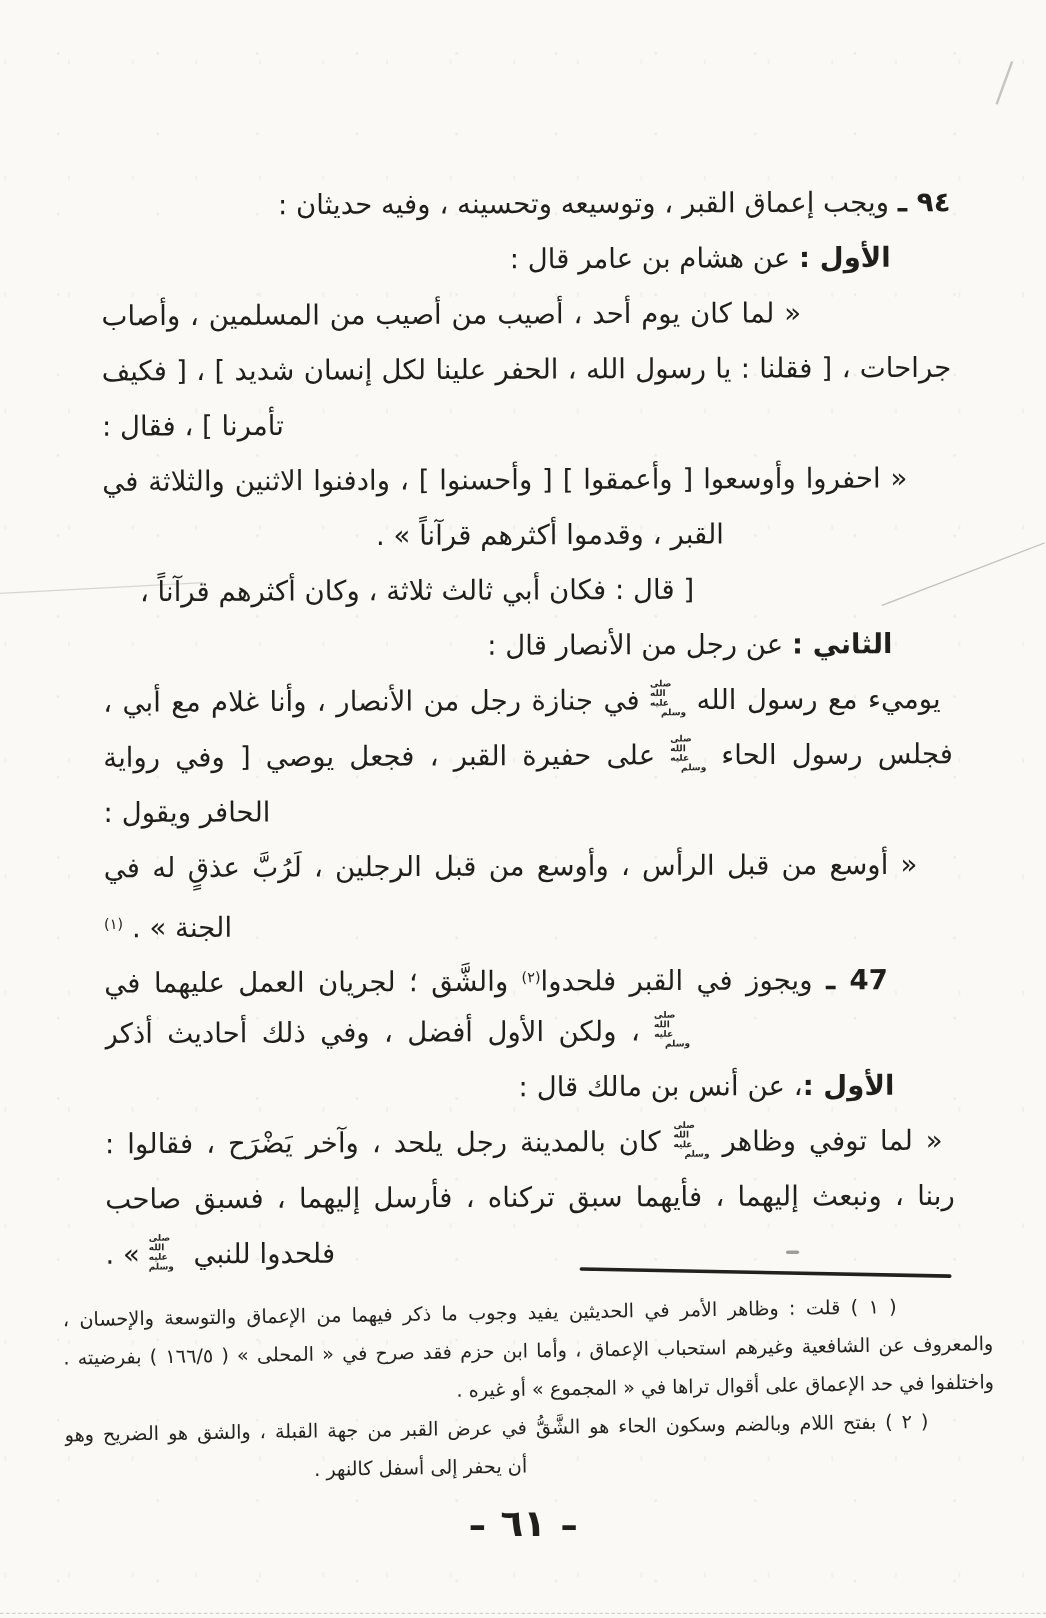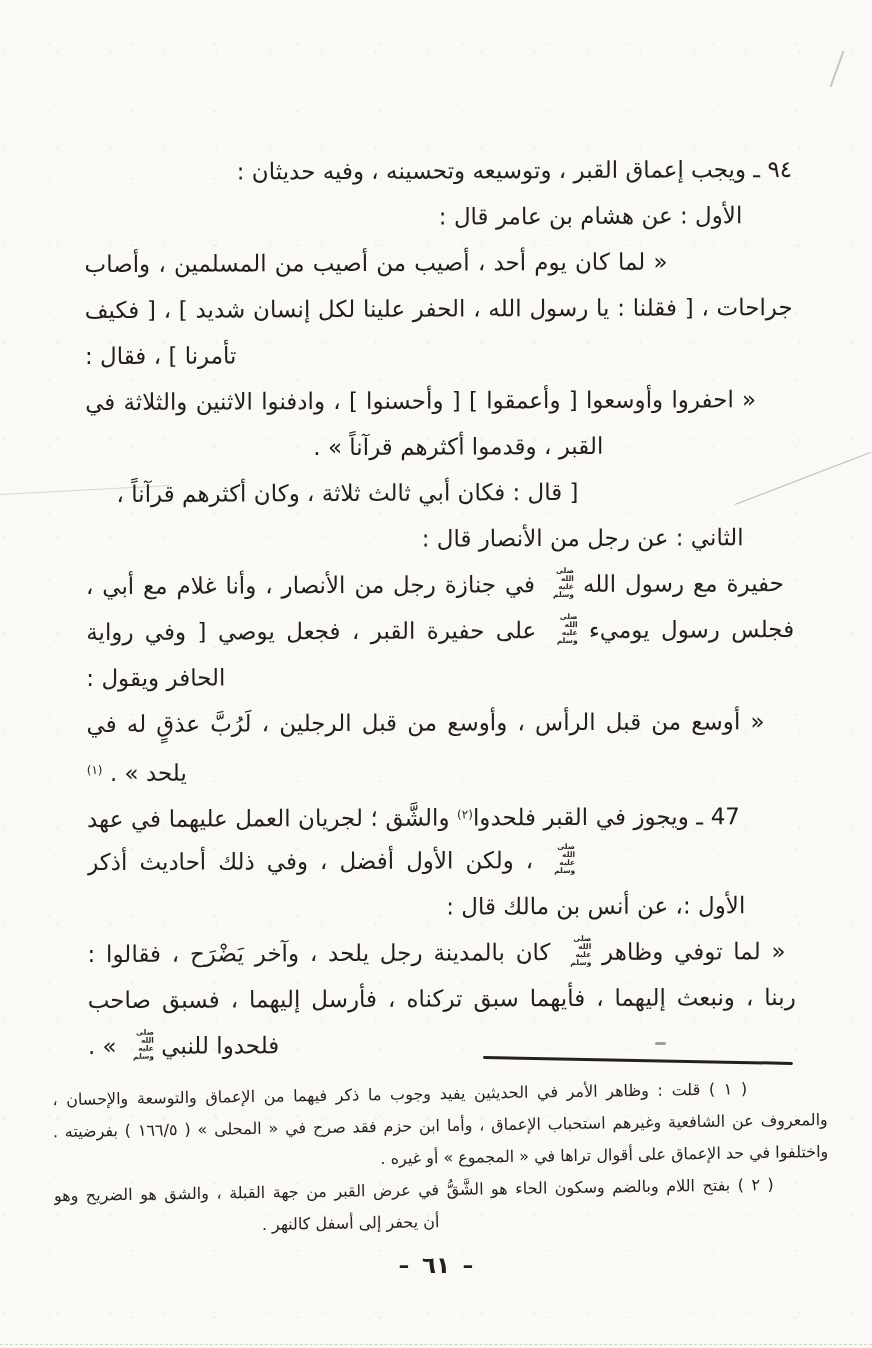"٩٤ ـ" .b { font-weight: normal -> bold }
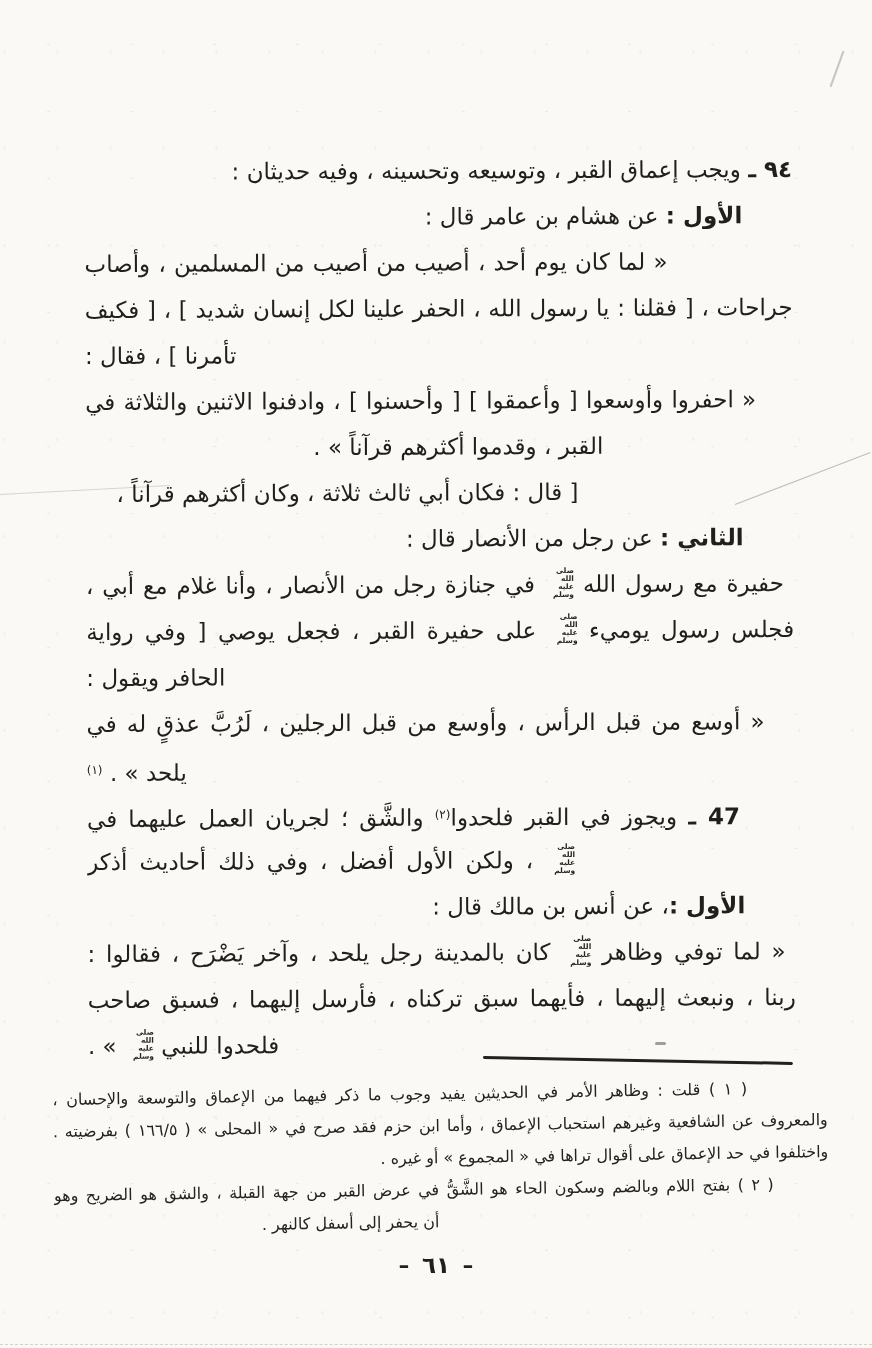"صلى الله عليه وسلم" .saw { text-align: right -> left }
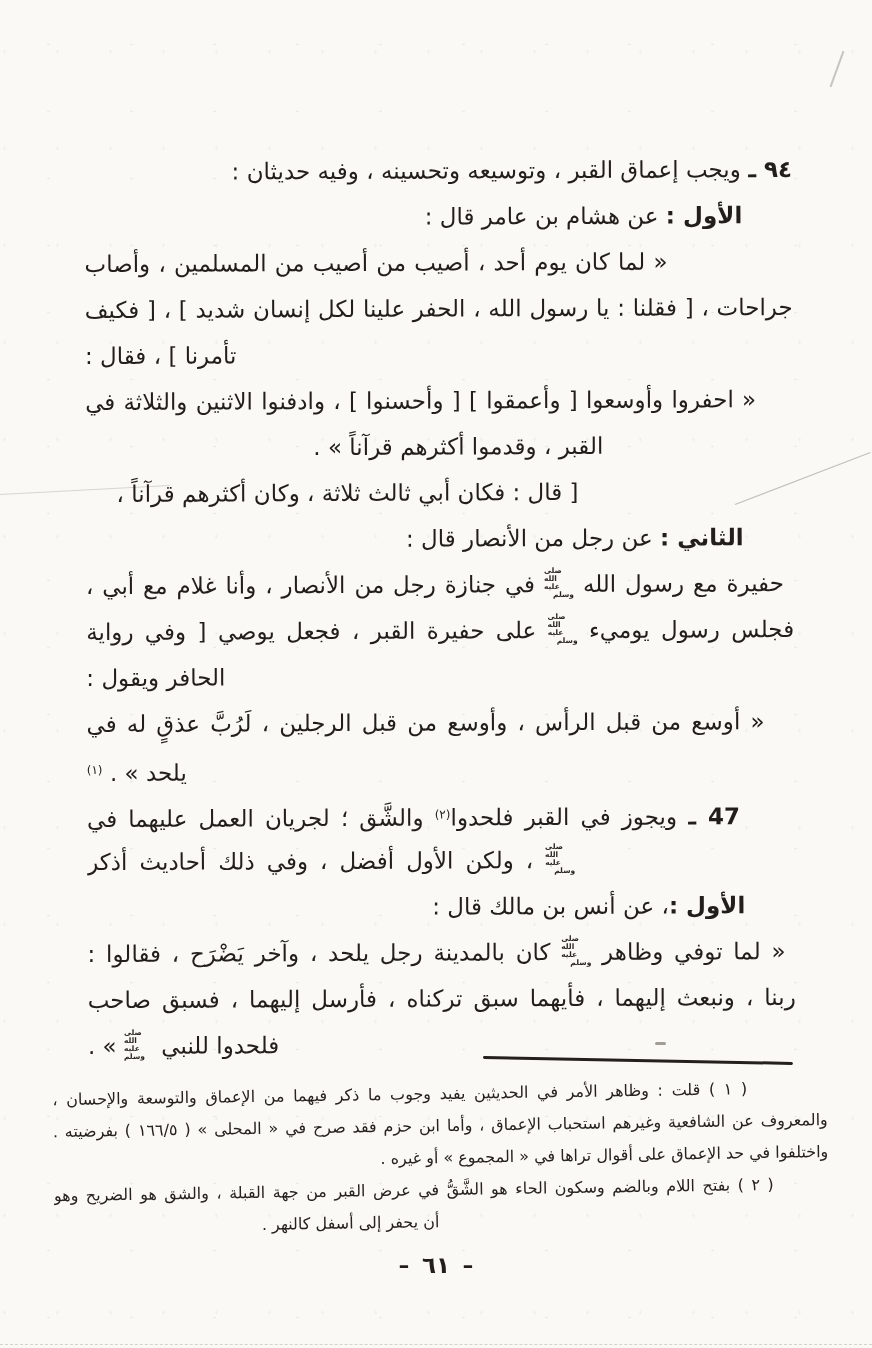"حفيرة مع رسول الله" span { text: حفيرة -> يوميء }
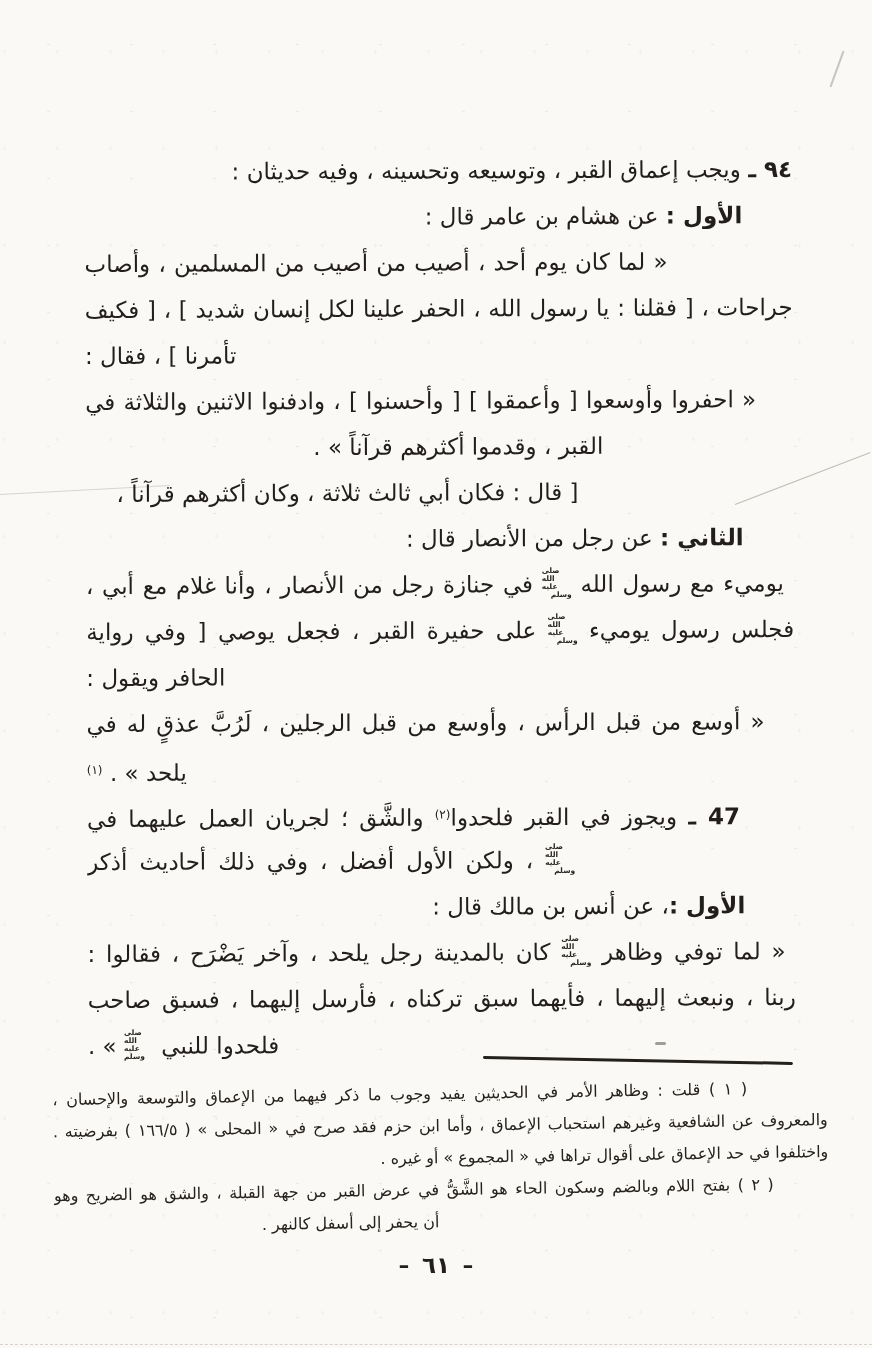"فجلس رسول يوميء" span { text: يوميء -> الحاء }
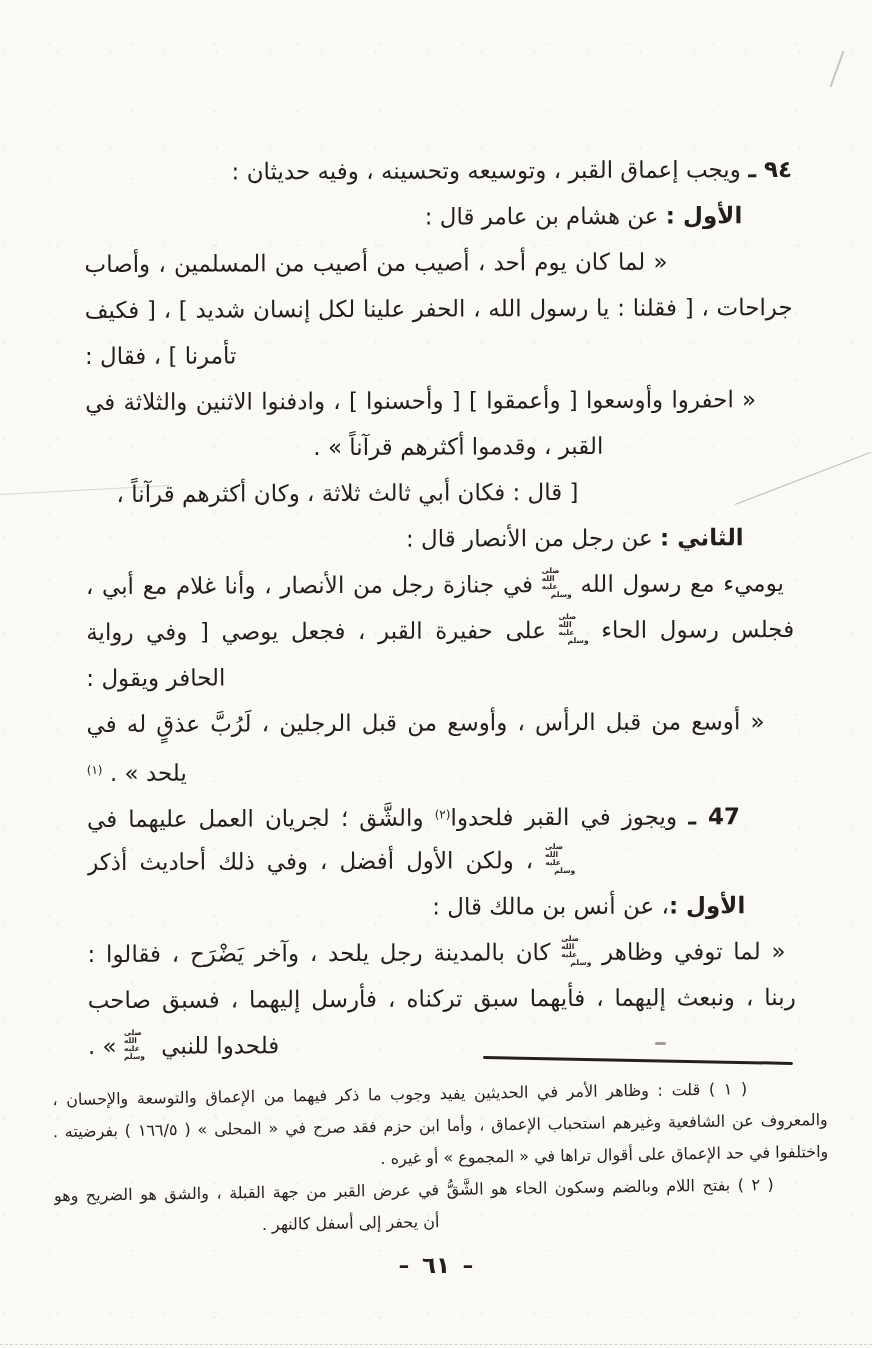"يلحد » ." span { text: يلحد -> الجنة }
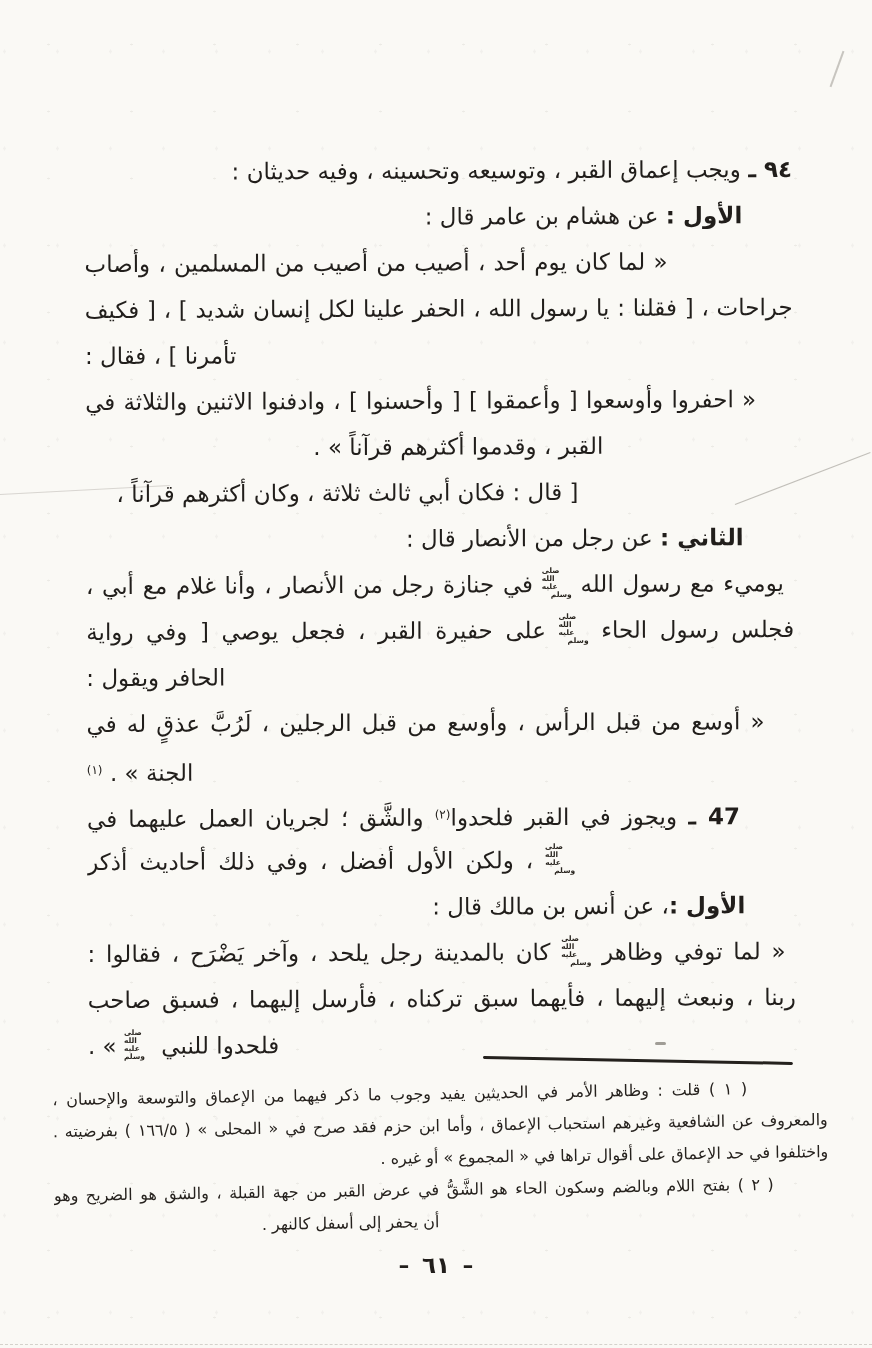"ـ٦١ـ" .pagenum { font-size: 23px -> 31px }
